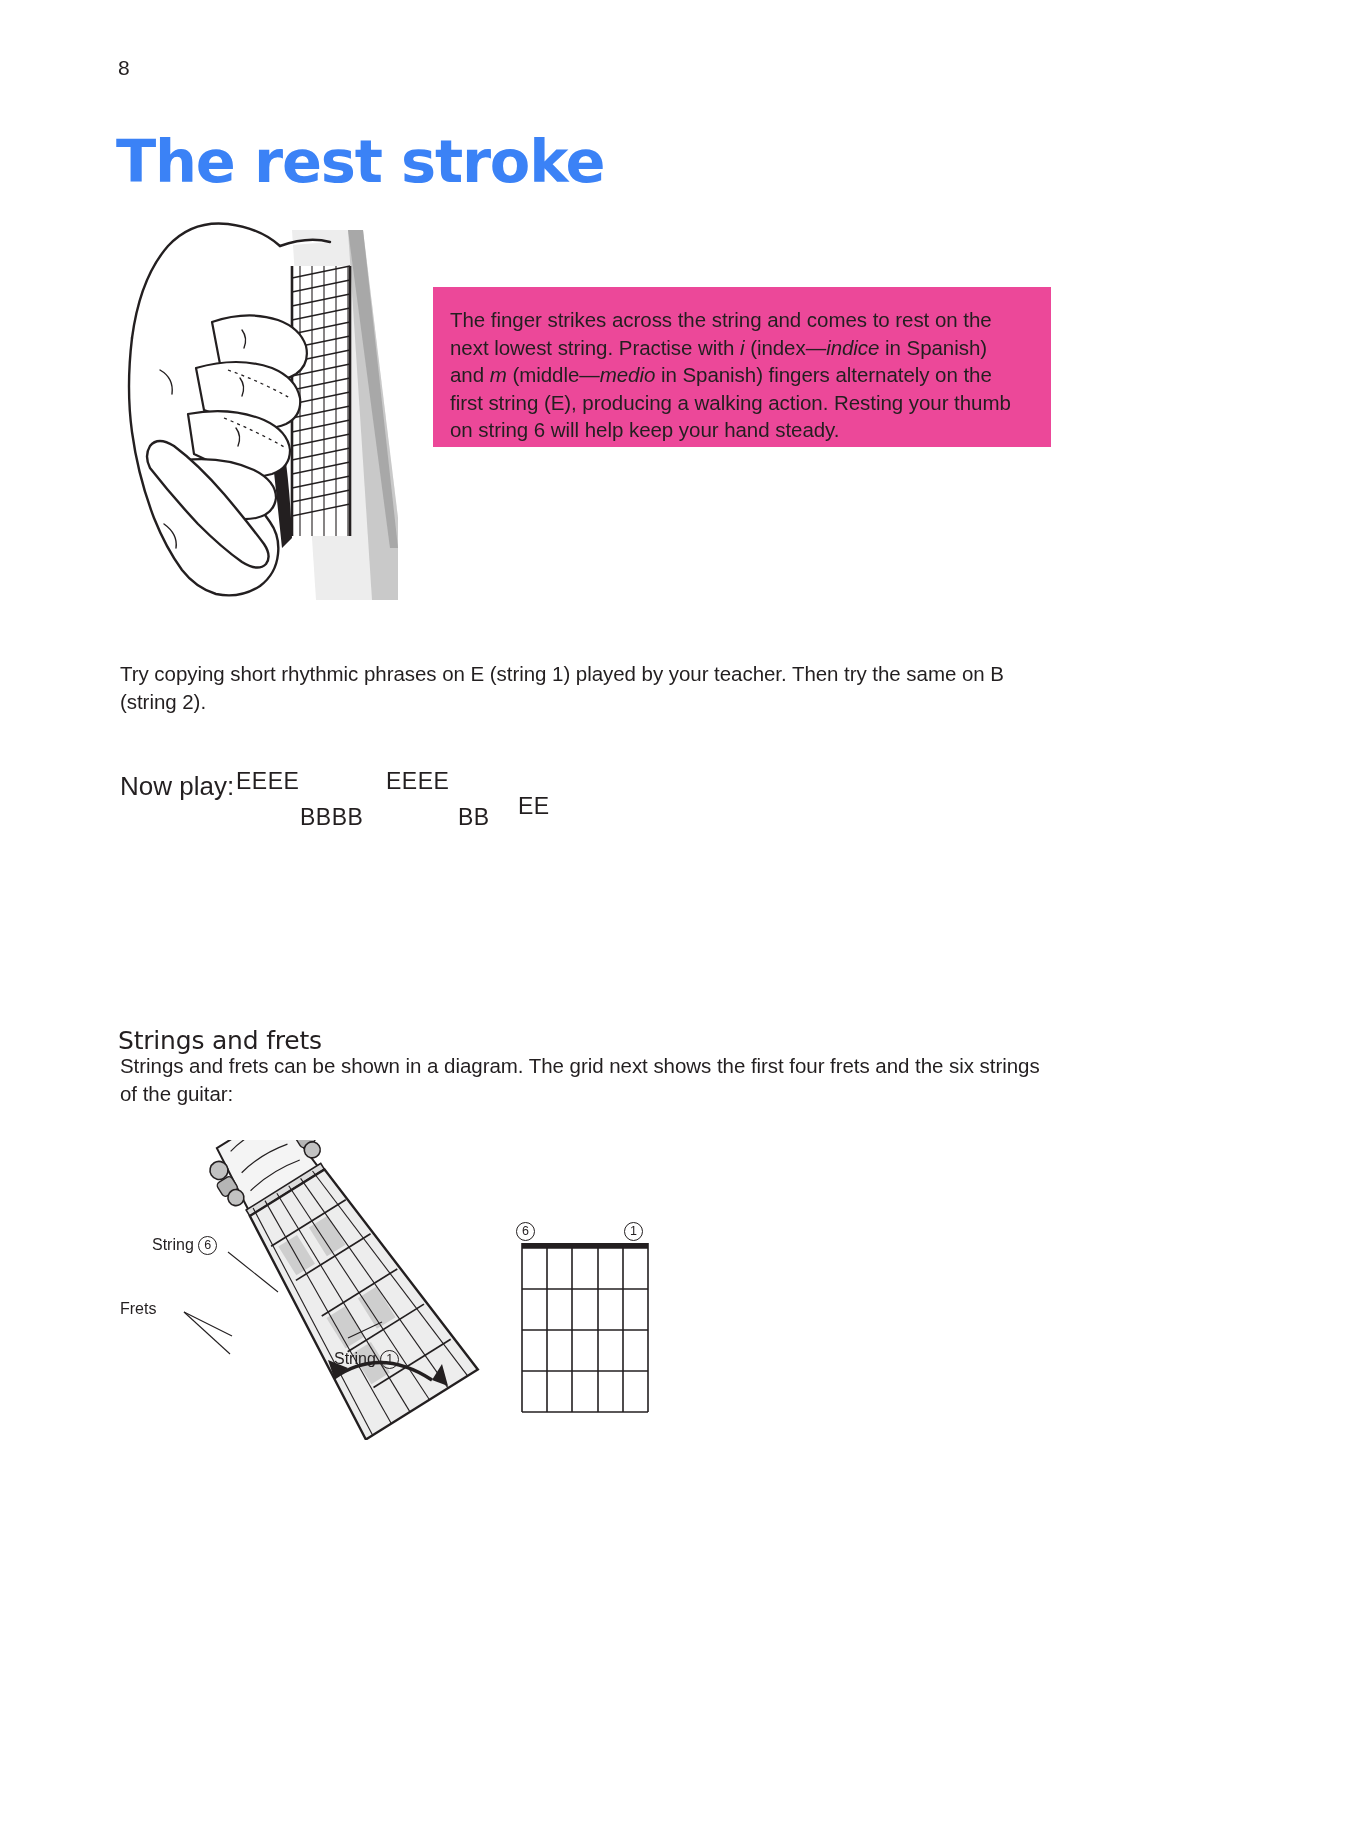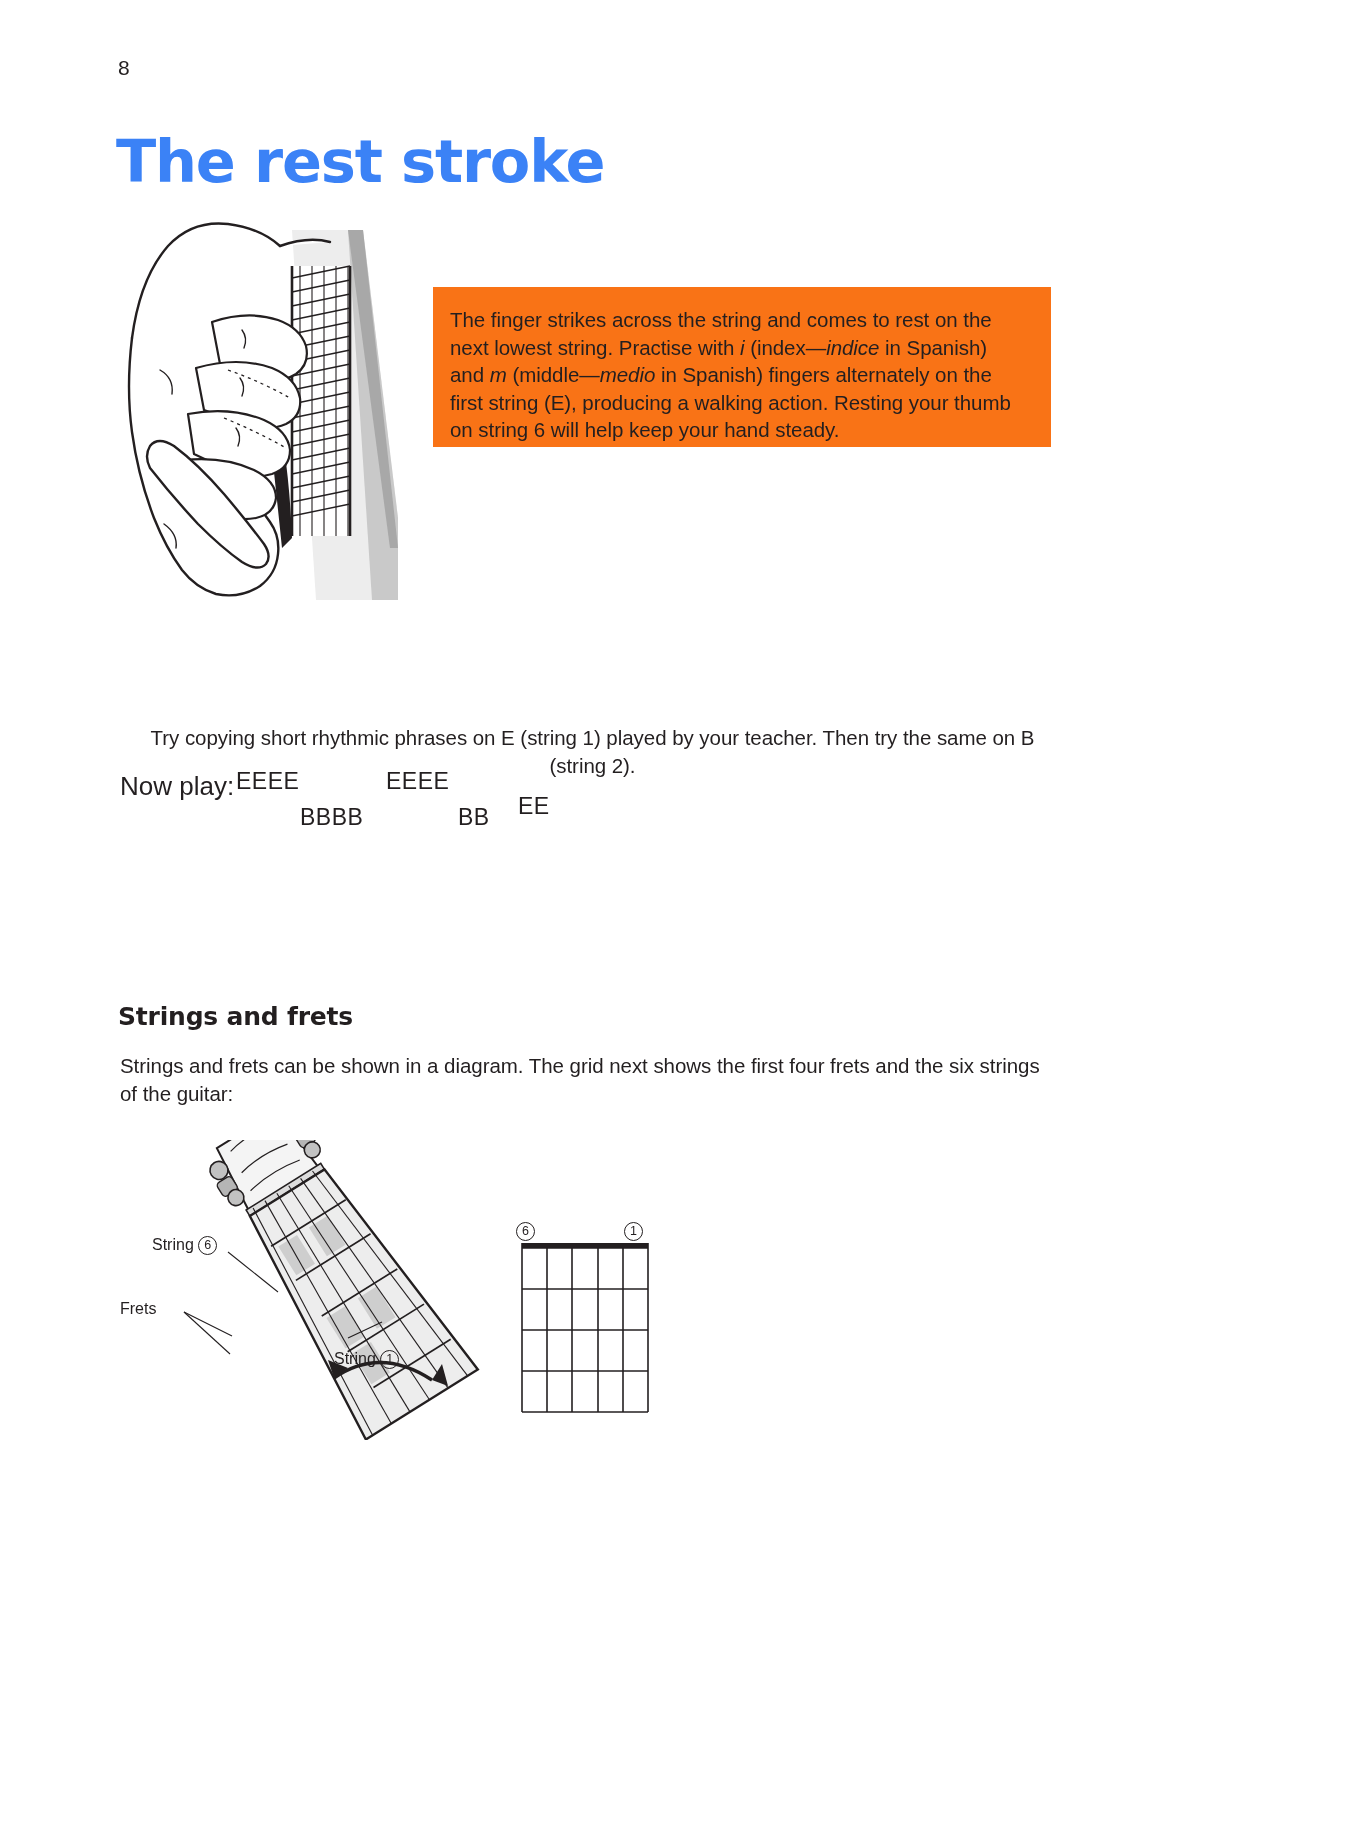"The finger strikes across the" .callout { background: #f97316 -> #ec4899 }
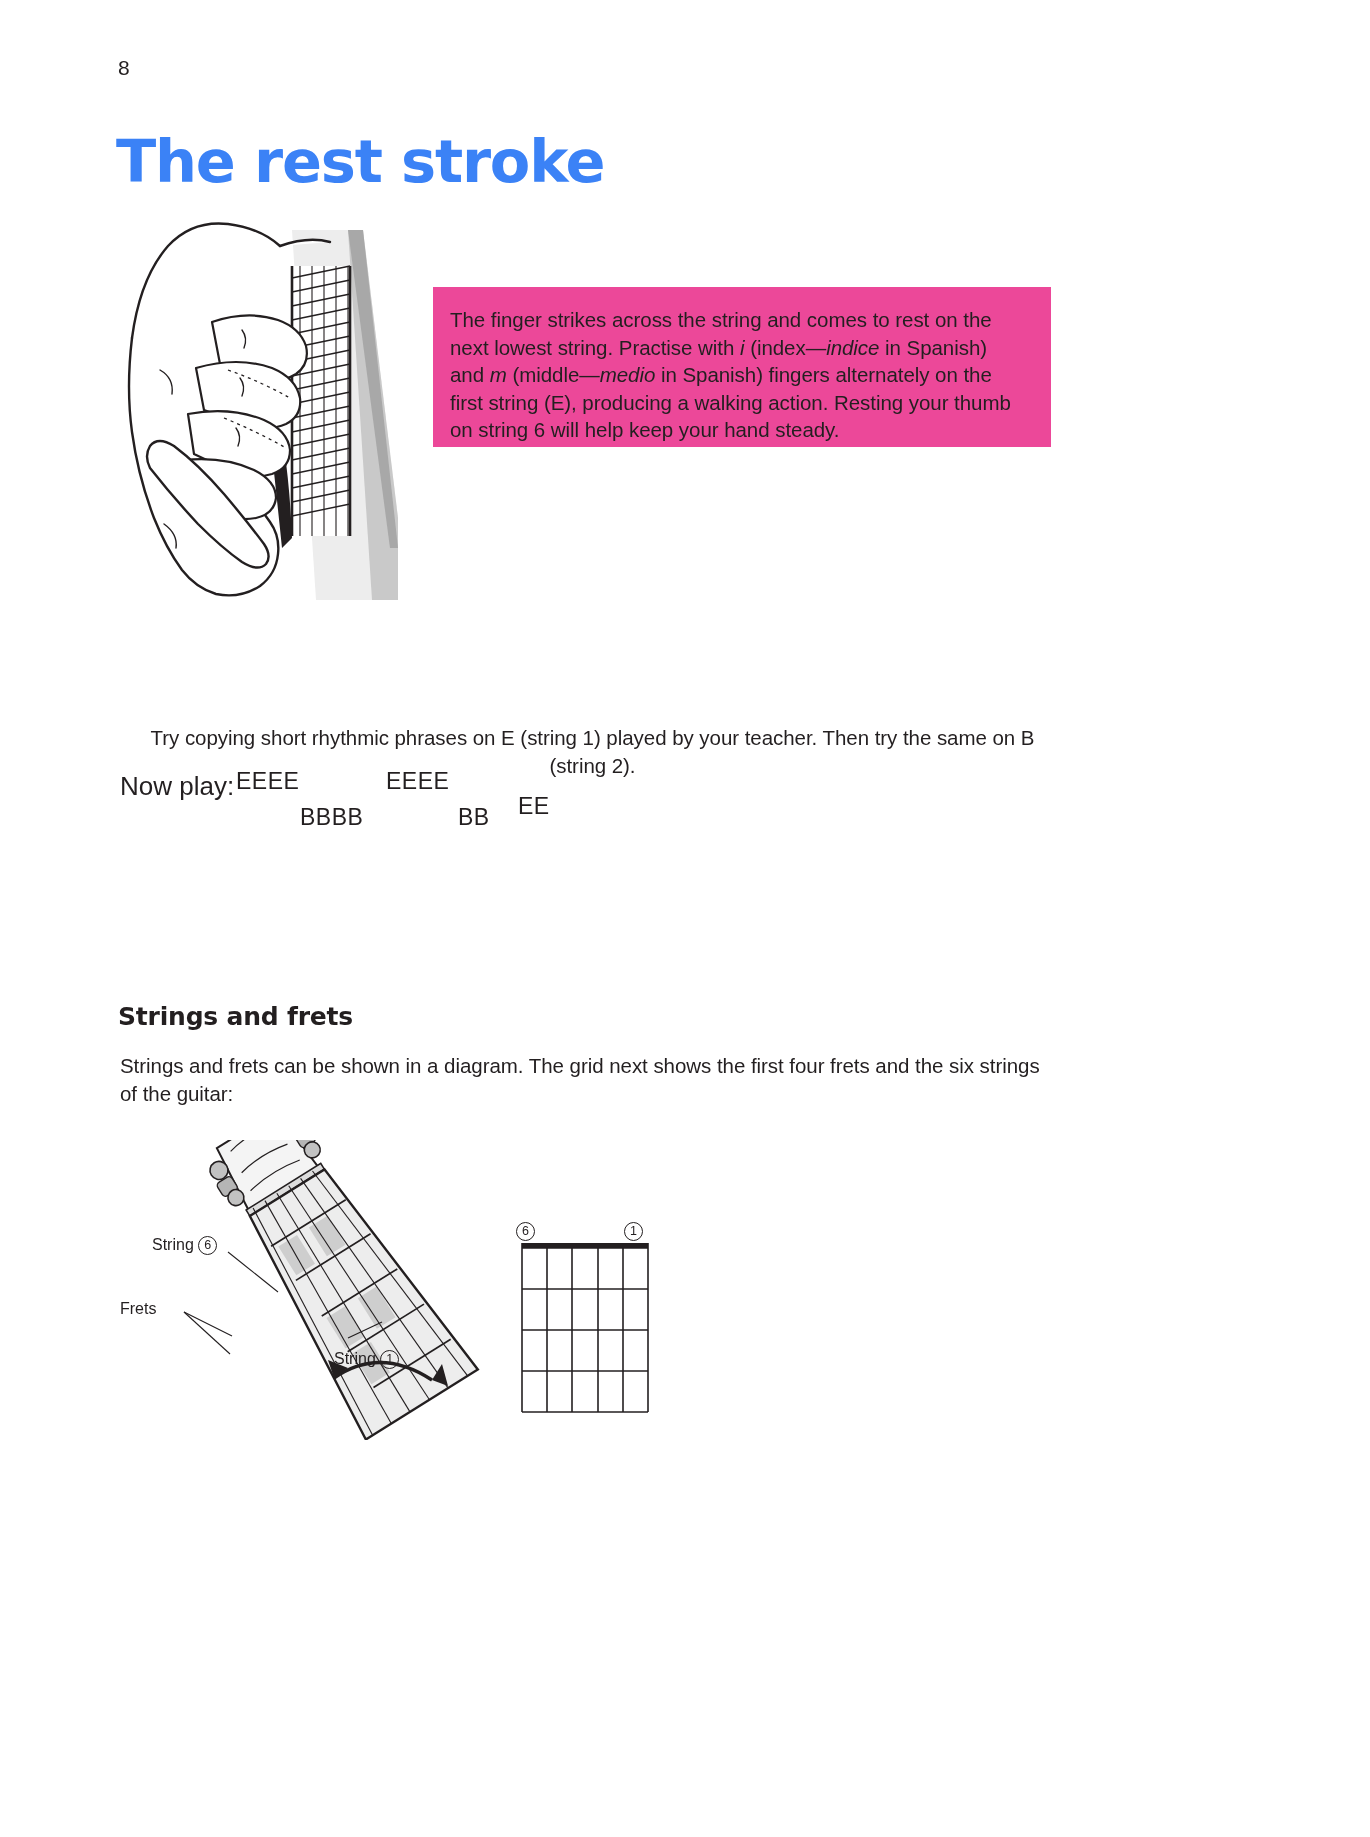"Try copying short rhythmic phrases" #p-try { text-align: center -> none; top: 724px -> 660px }
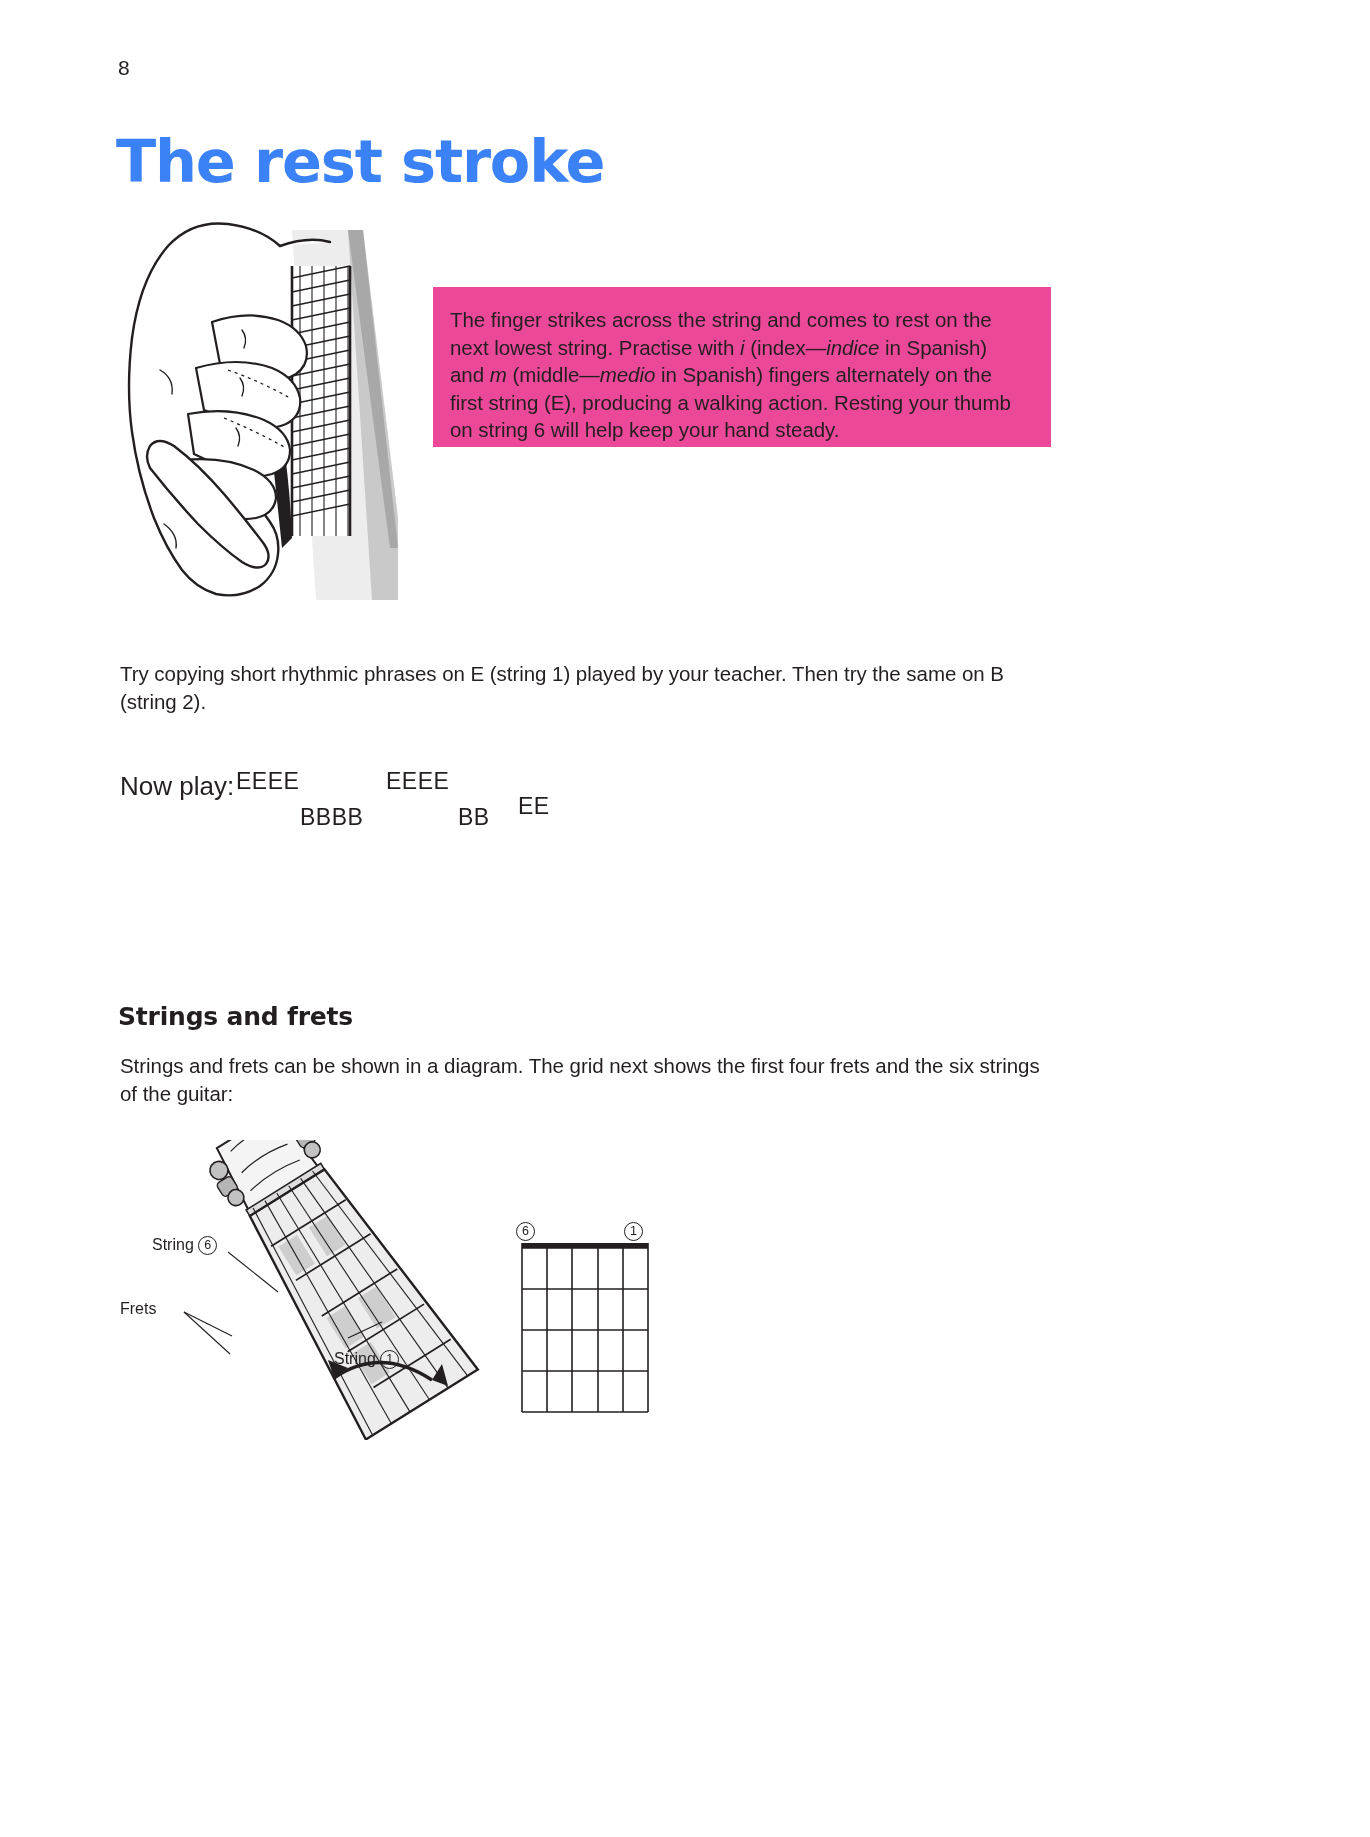"Strings and frets" .subhead { font-weight: 700 -> 400; top: 981px -> 1005px }
